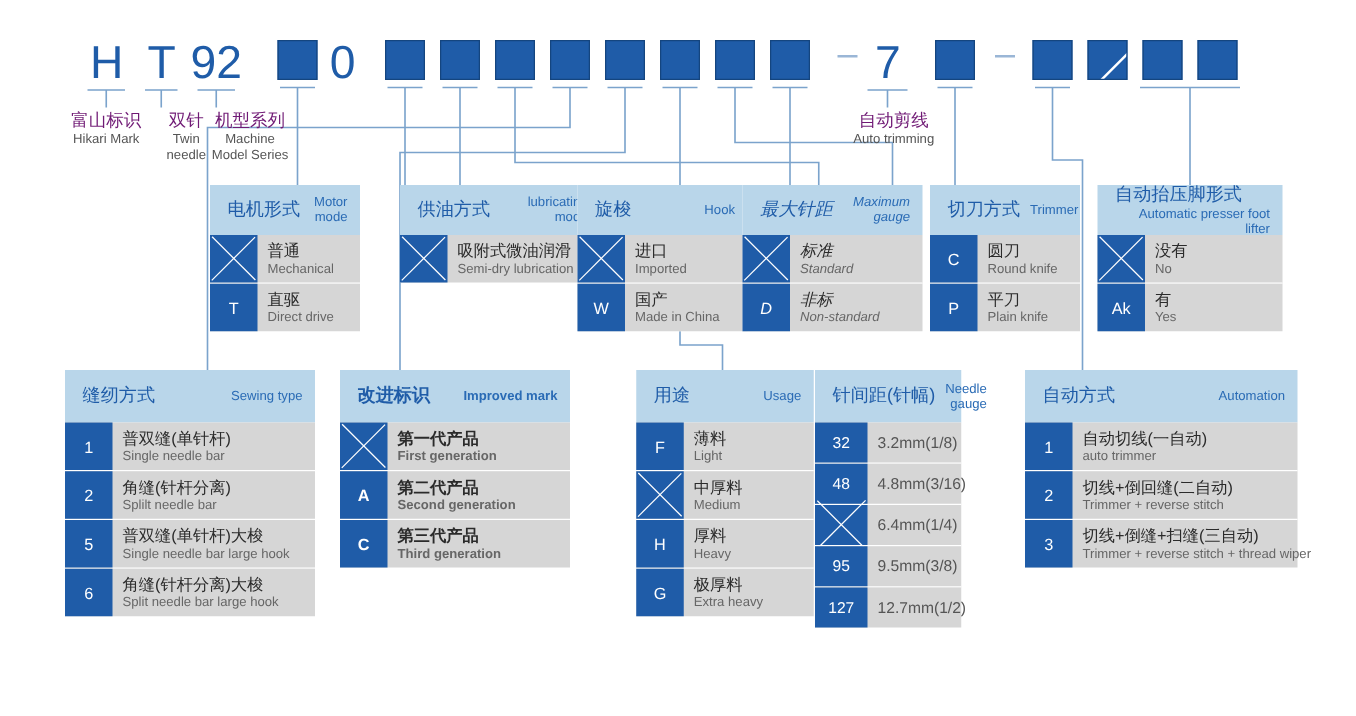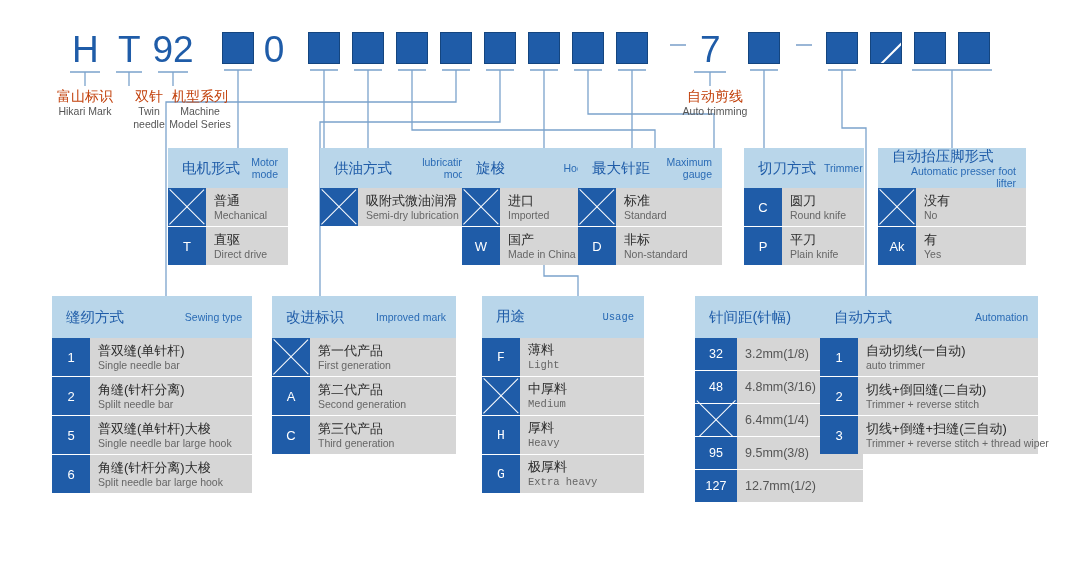"富山标识" .toplabel .cn { color: #c2410c -> #701a75 }
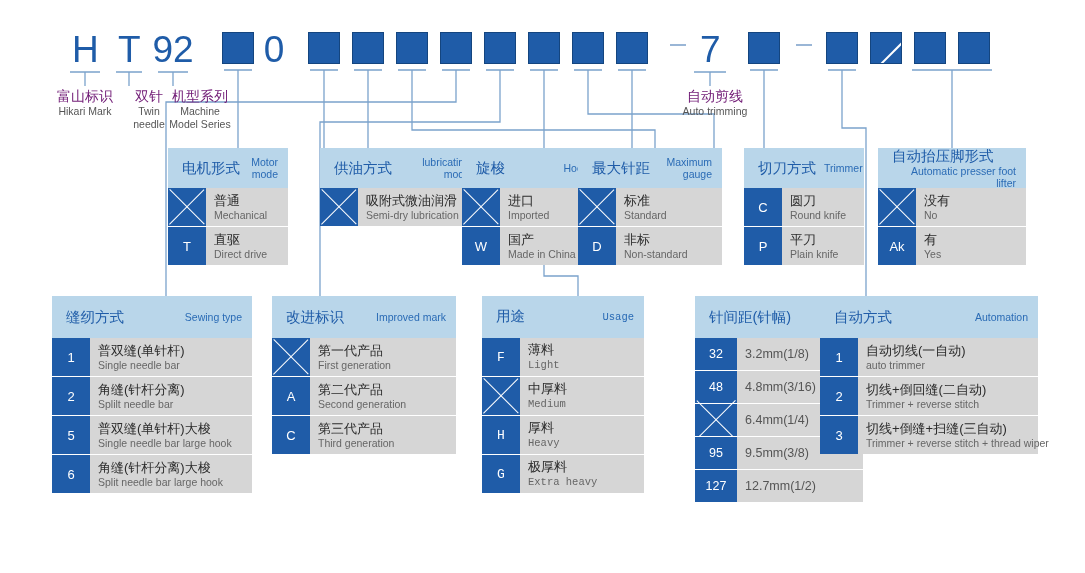"最大针距" div.panel { font-style: none -> italic; left: 578px -> 594px }
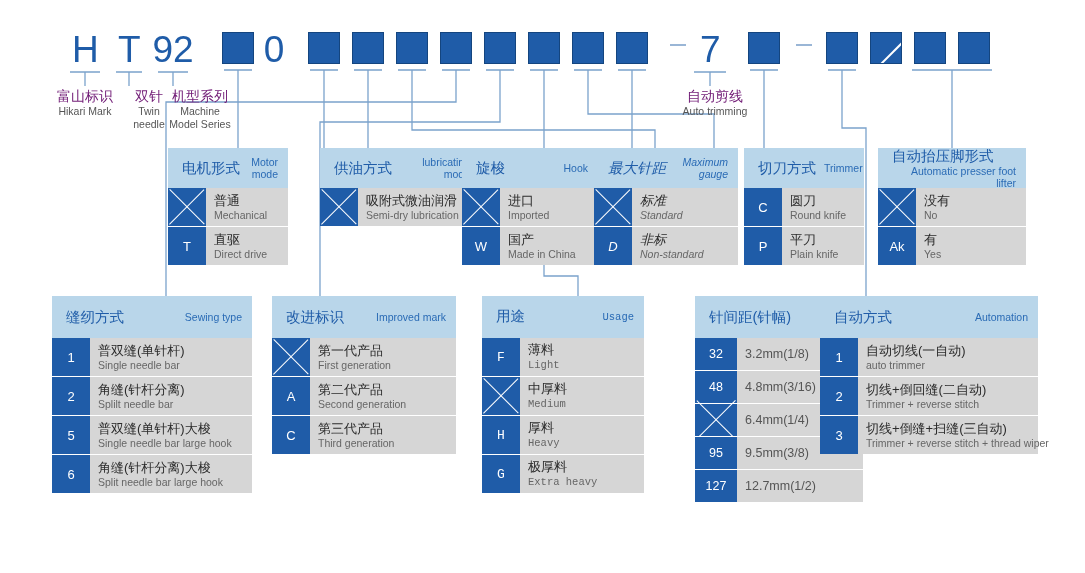"改进标识" div.panel { font-weight: none -> bold }
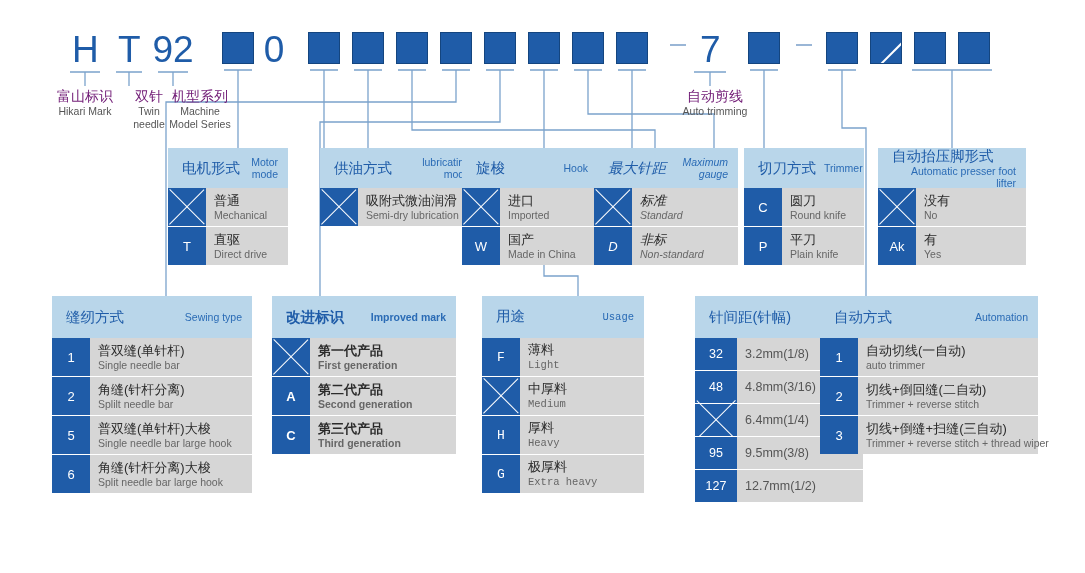"用途" div.panel { font-family: Liberation Mono, monospace -> none; left: 482px -> 509px; width: 162px -> 142px }
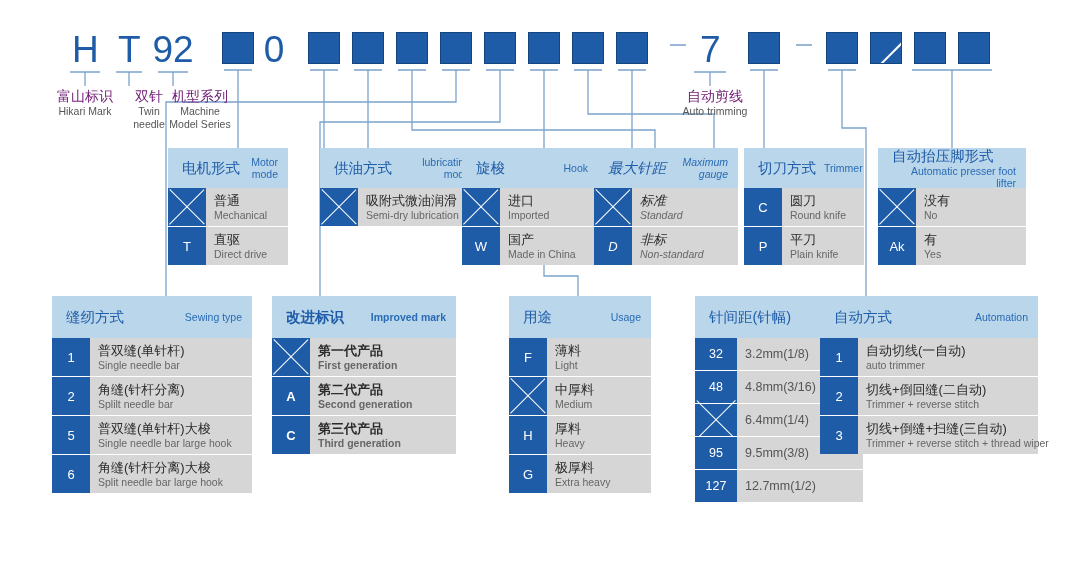"针间距(针幅)" div.panel { margin-left: 43px -> none; width: 168px -> 117px }
